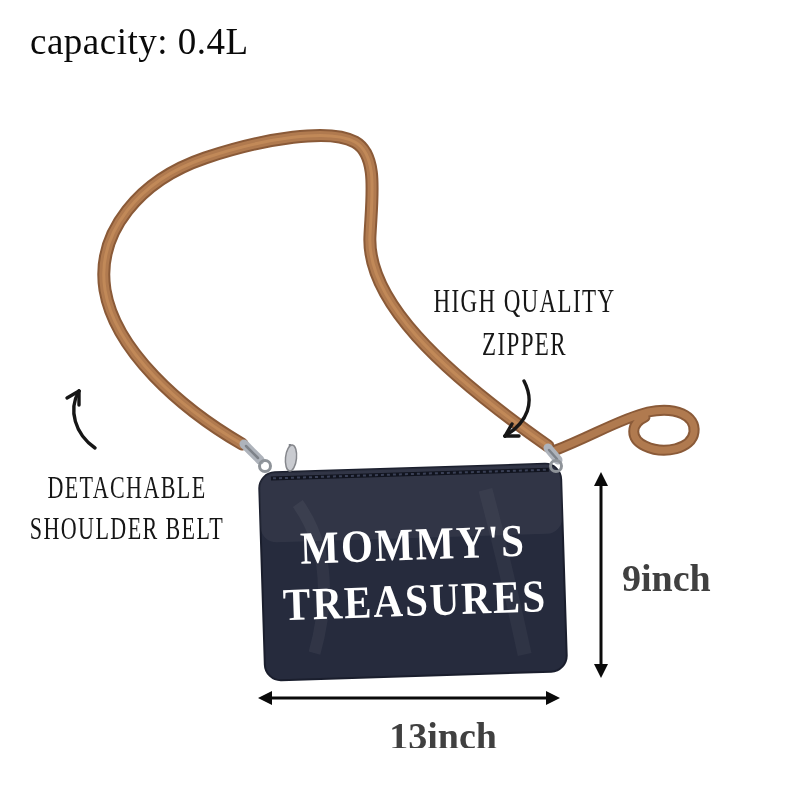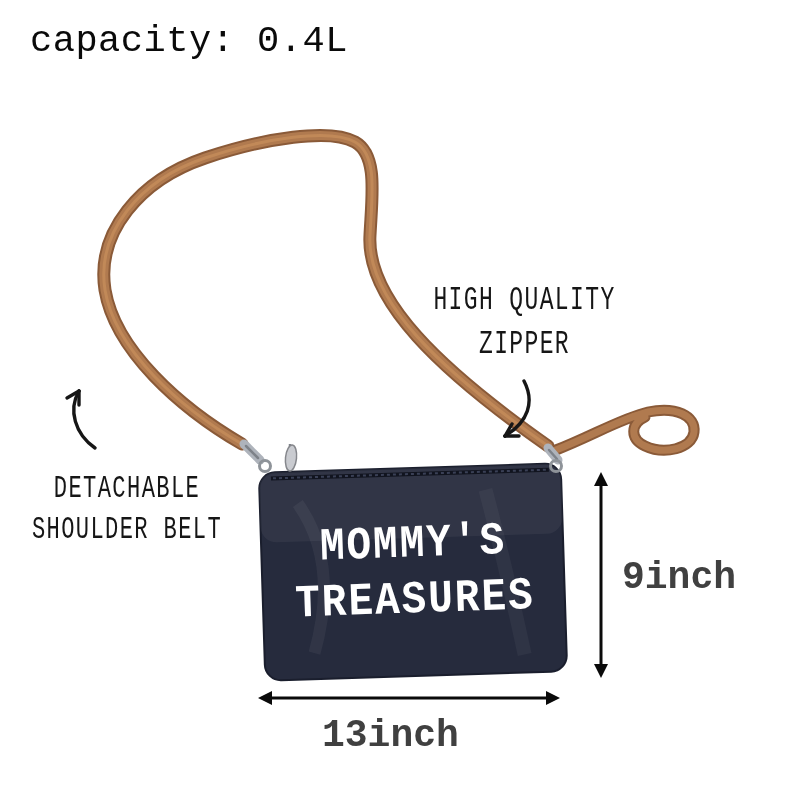"capacity: 0.4L" .stage { font-family: Liberation Mono, monospace -> Liberation Serif, serif }
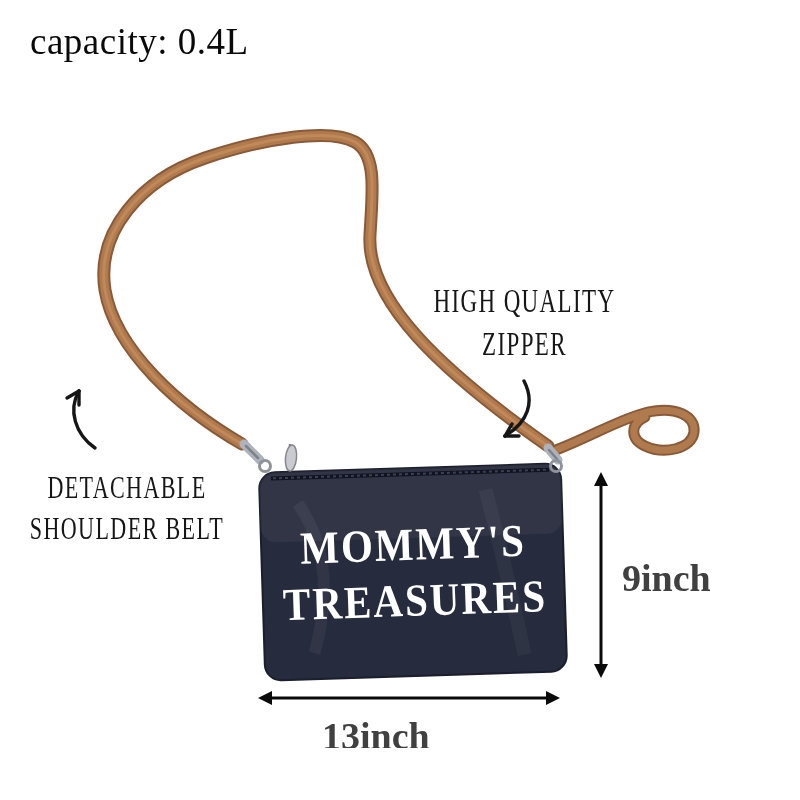"13inch" .dim-w { text-align: left -> right }
